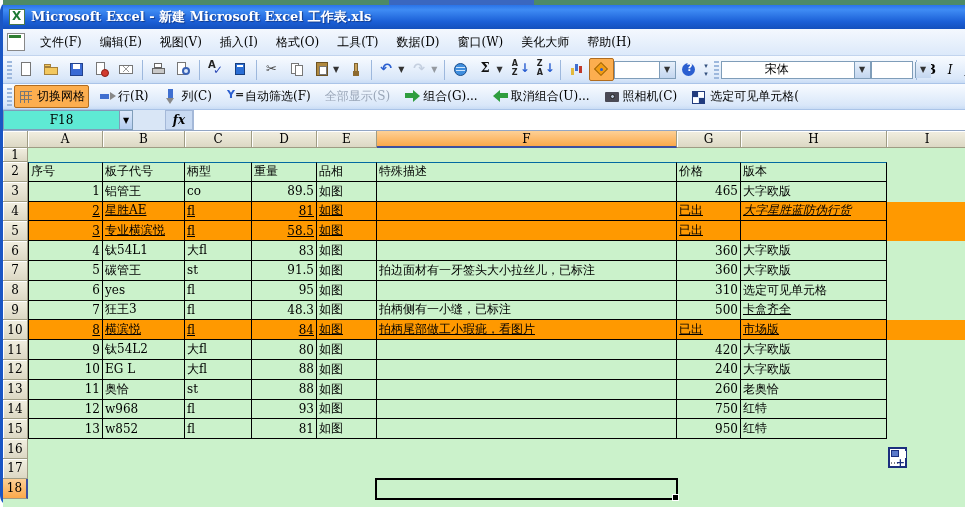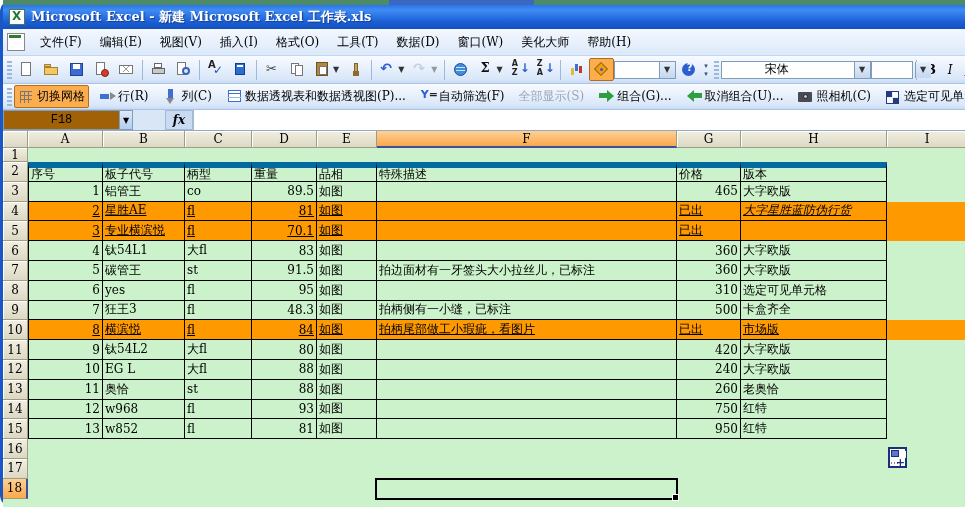"数据透视表和数据透视图(P)..." span.tb-btn { html: <span> <span></span> <span>数据透视表和数据透视图(P)...</span> </span> -> none }
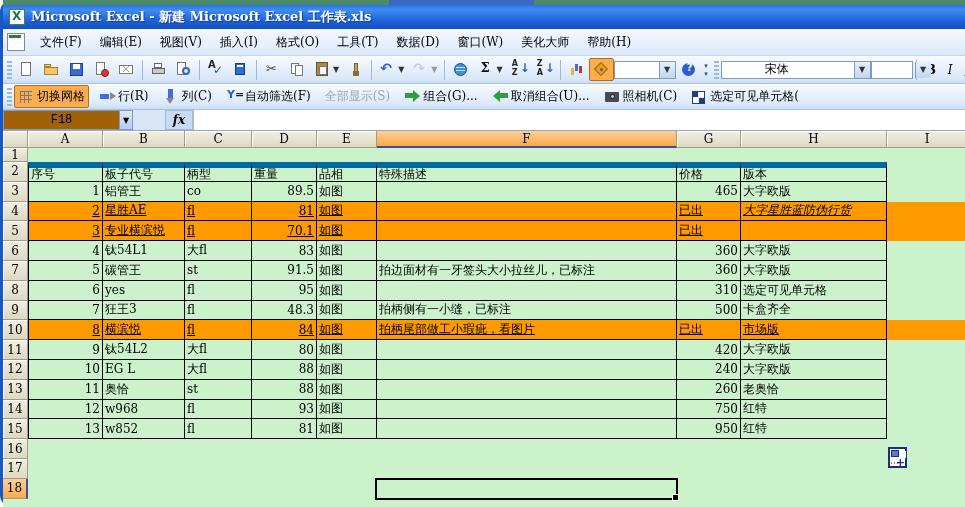"F18" #namebox { background: #a16207 -> #5eead4; font-family: Liberation Mono, monospace -> none }
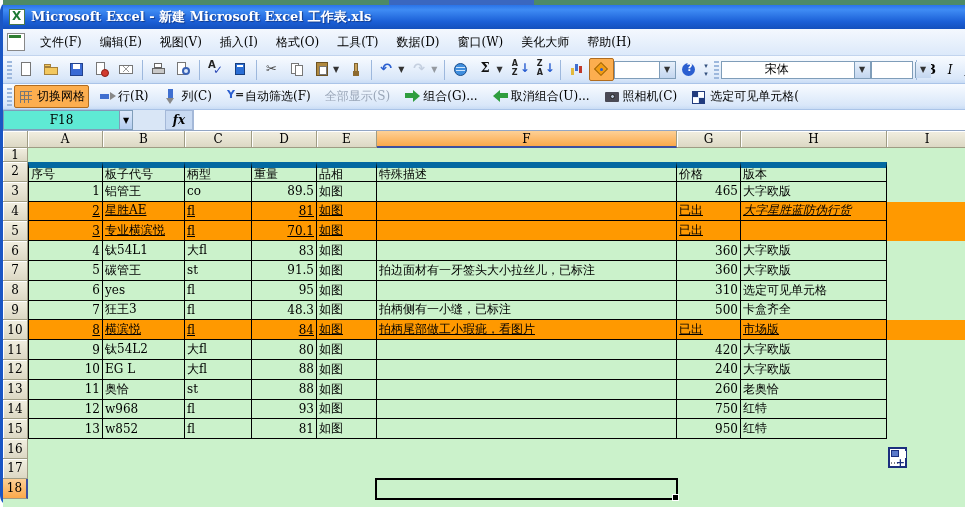"序号" .row-top .cell { border-top: 6px solid #0369a1 -> 1px solid #0369a1 }
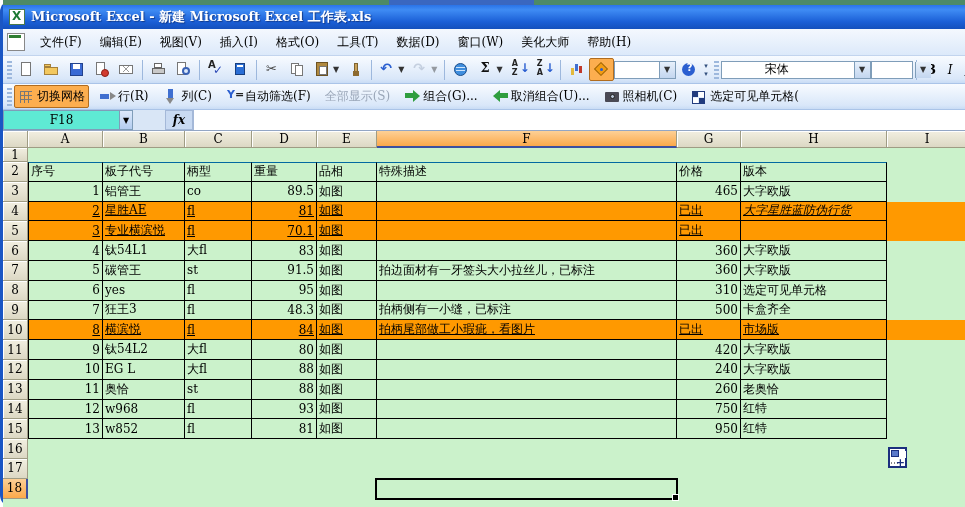"70.1" div.cell { text: 70.1 -> 58.5 }
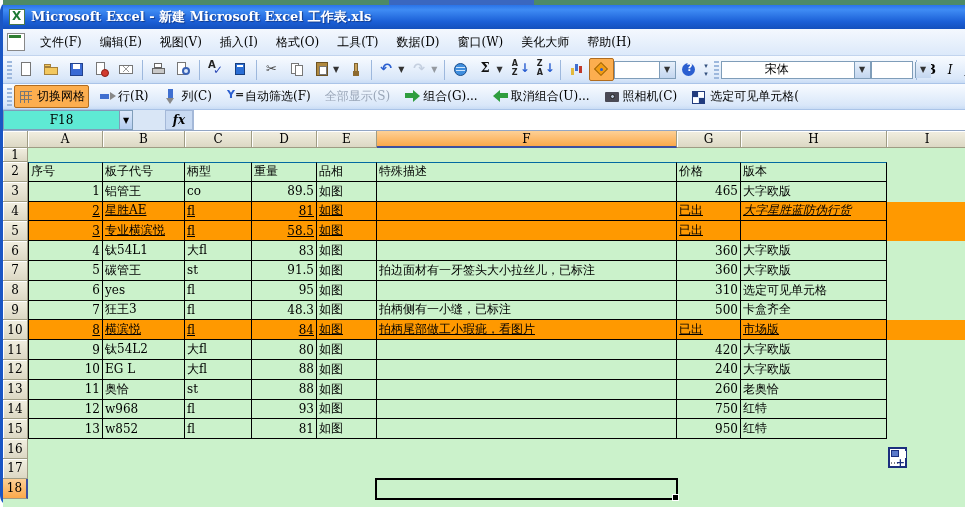"卡盒齐全" div.cell { text-decoration: none -> underline }
